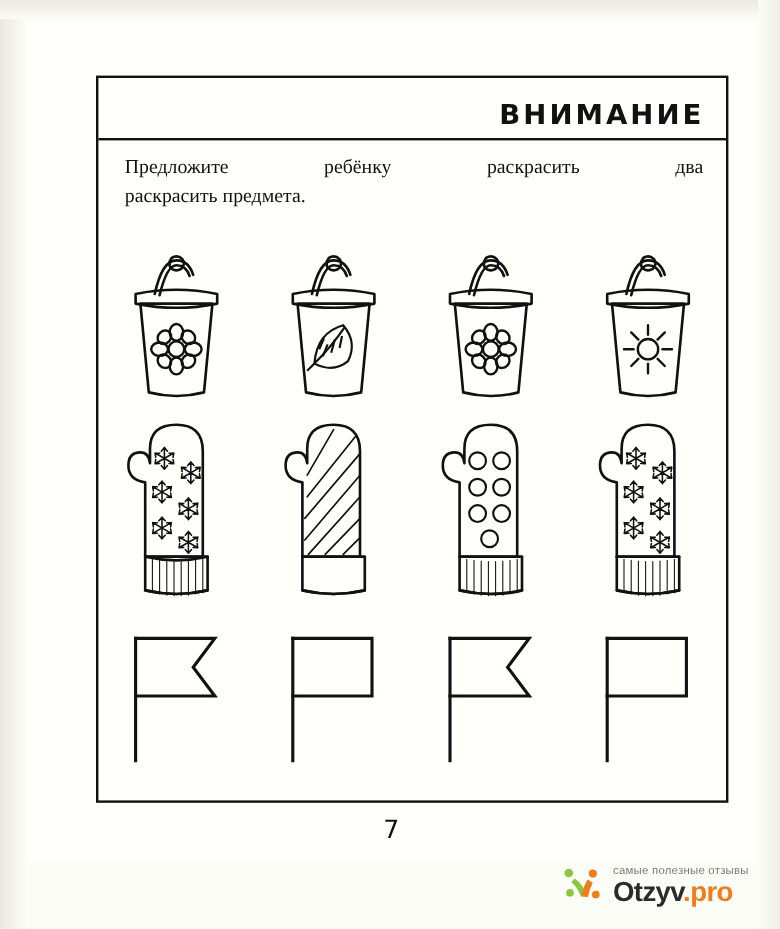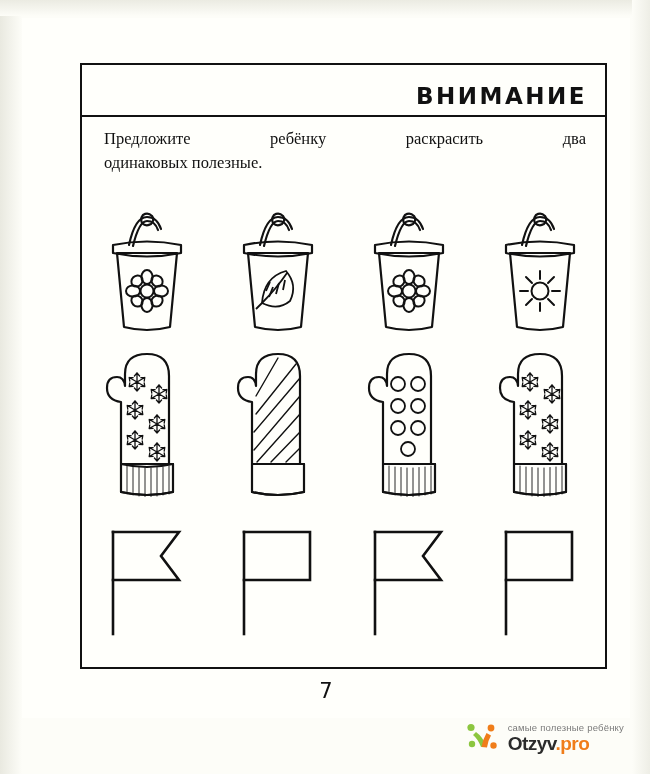"одинаковых полезные." span.instr-line2 { text: одинаковых полезные -> раскрасить предмета }
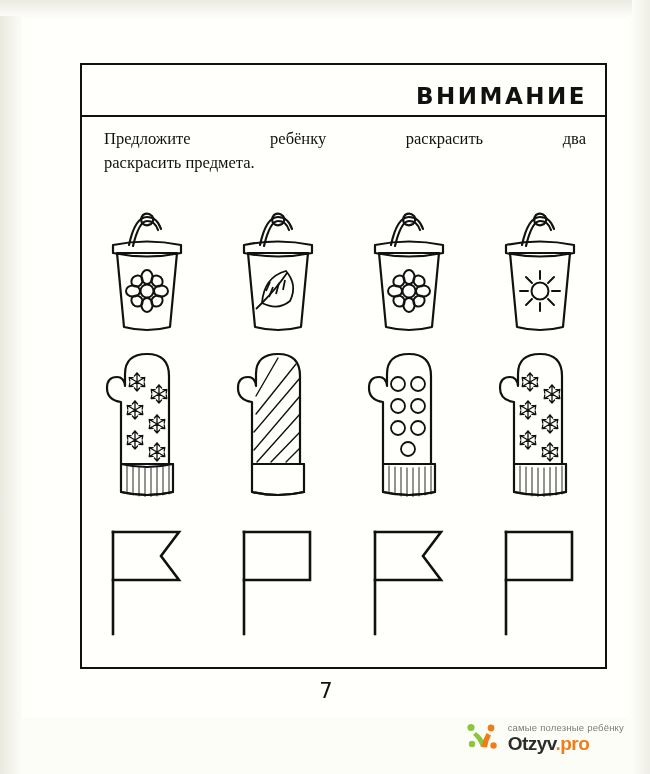"самые полезные ребёнку" div.wm-tagline { text: ребёнку -> отзывы }
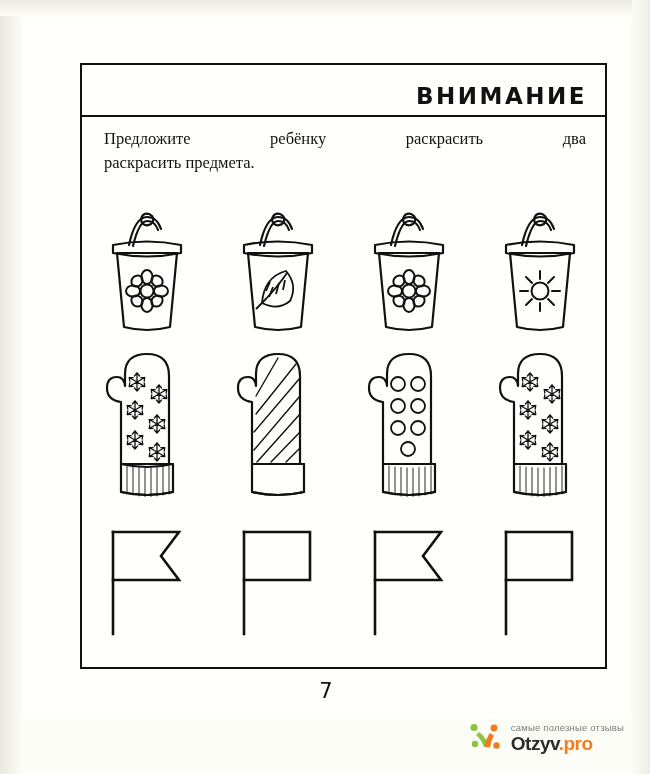"Otzyv.pro" .wm-brand { font-size: 19px -> 23px }
